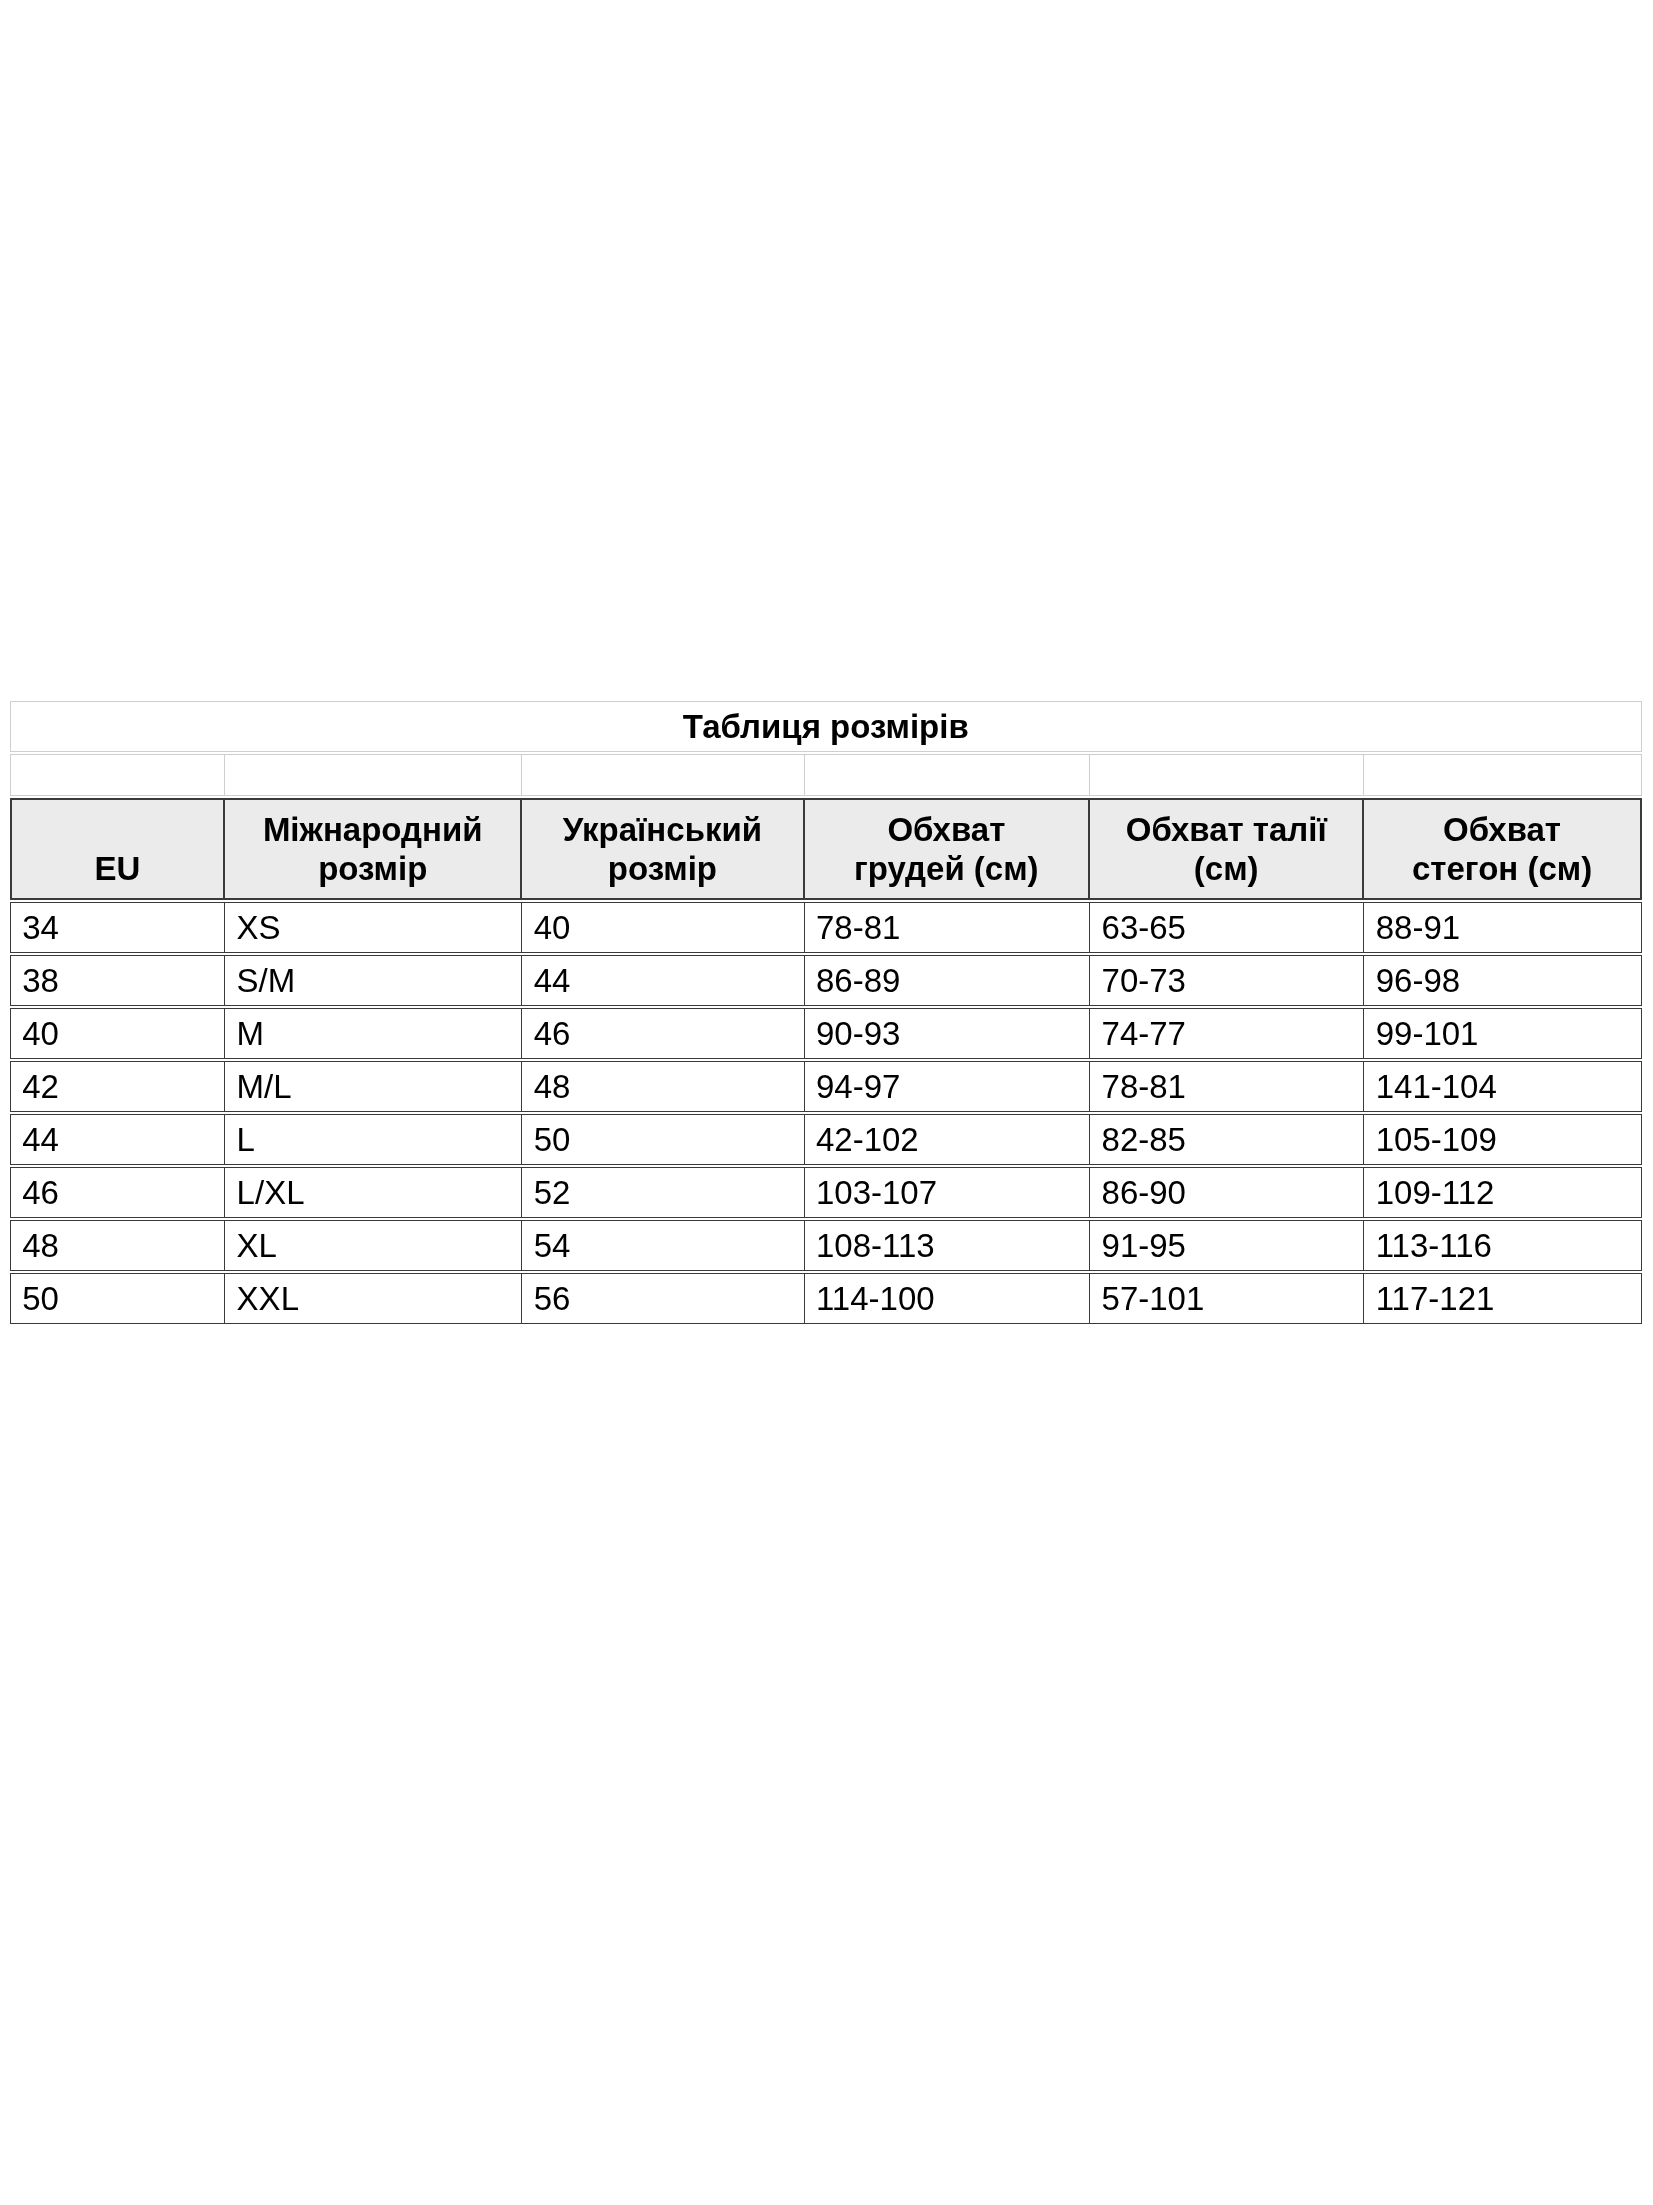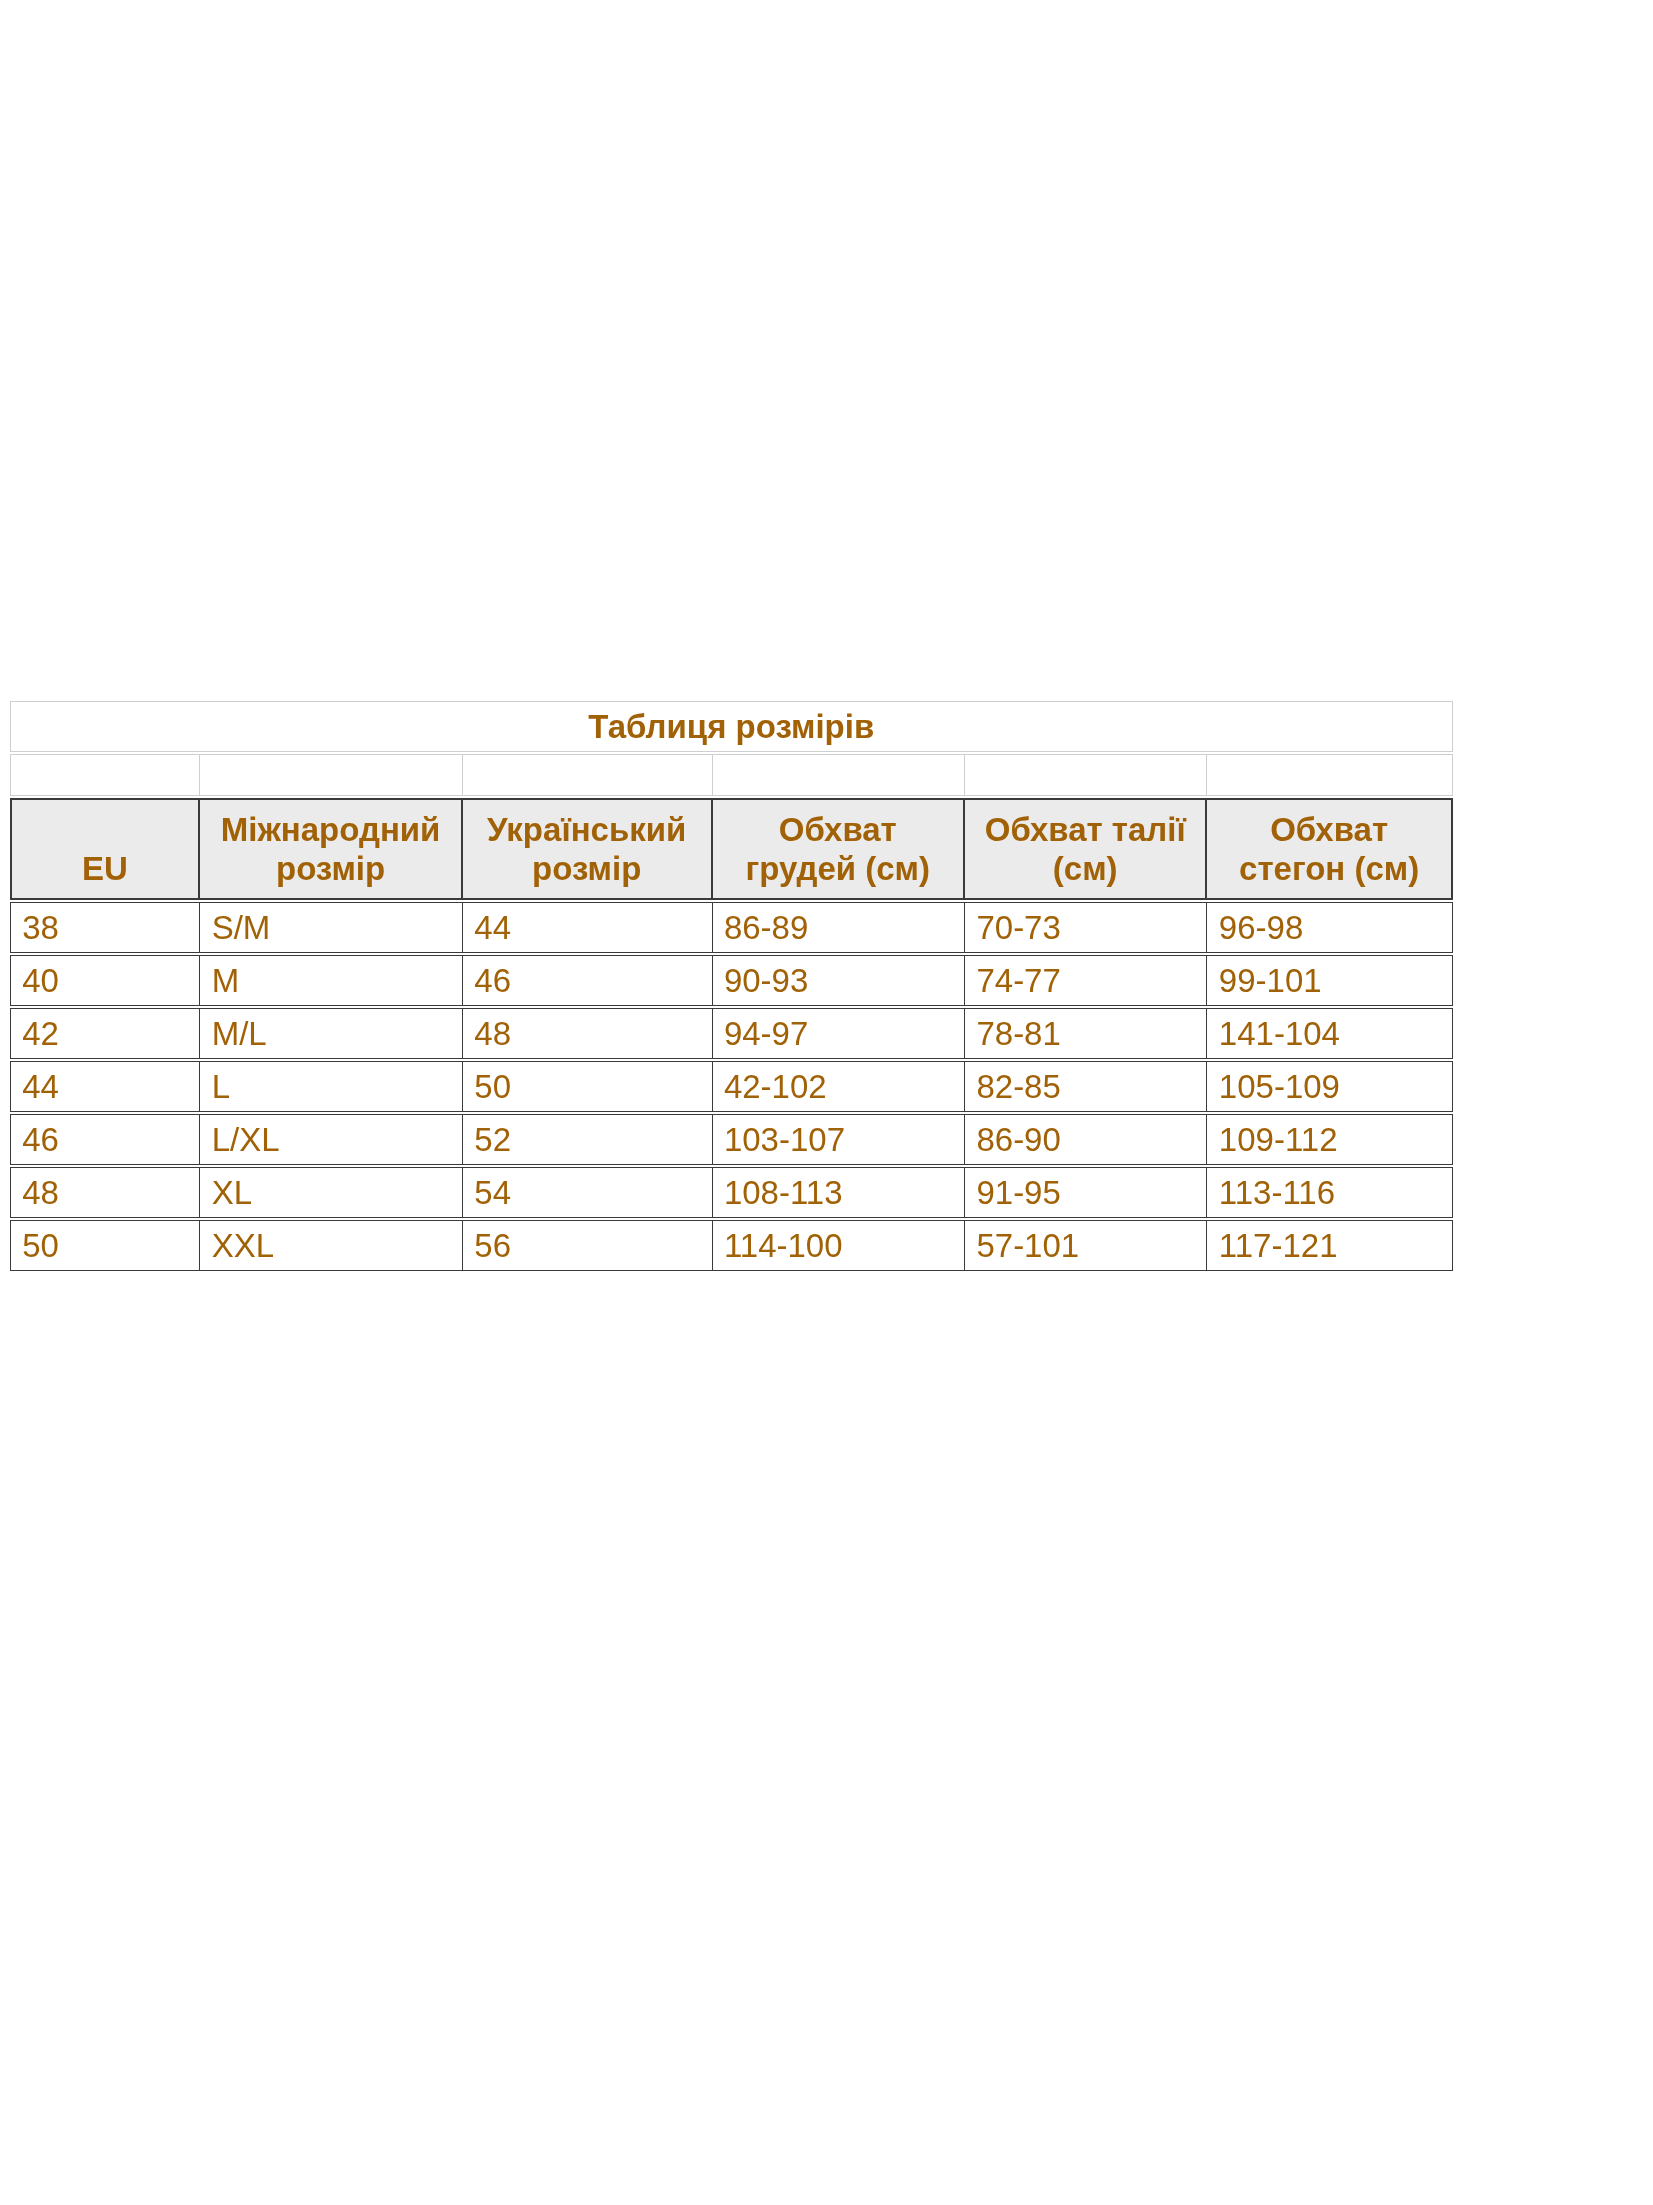"Таблиця розмірів" table.size-table { color: #a16207 -> #000000; width: 1443px -> 1632px }
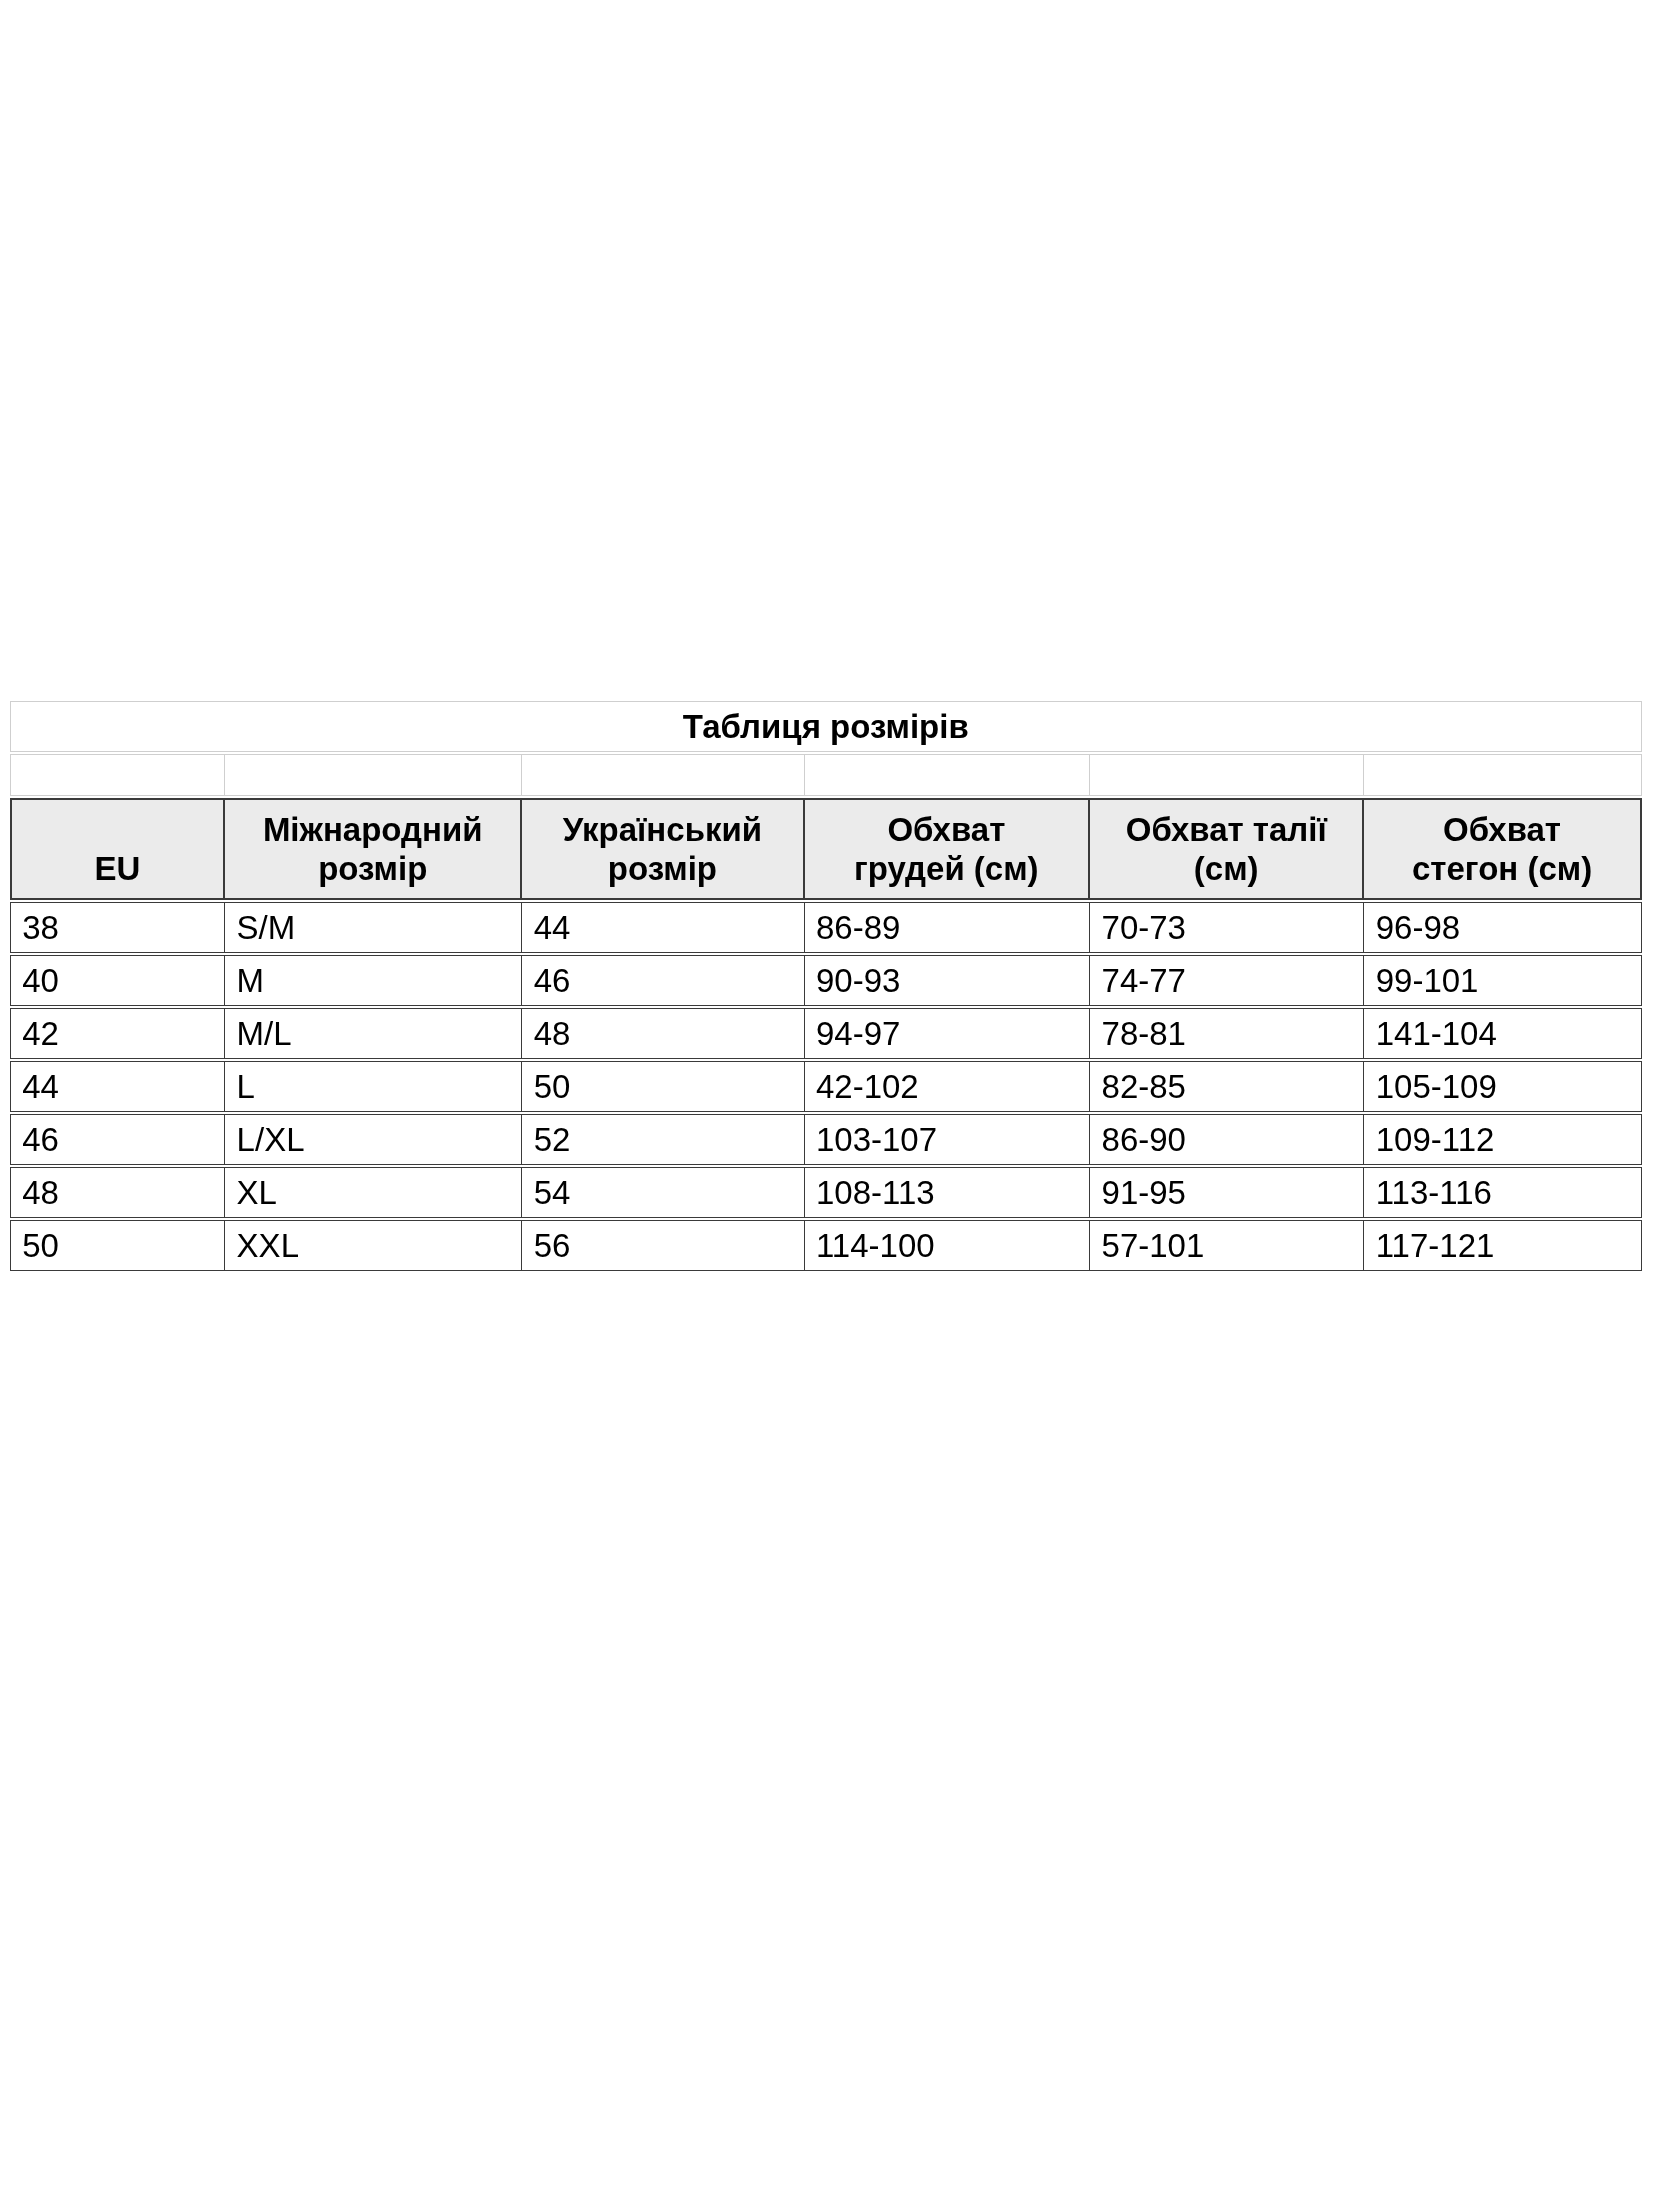"34" tr { html: none -> <tr> <td>34</td> <td>XS</td> <td>40</td> <td>78-81</td> <td>63-65</td> <td>88-91</td> </tr> }
